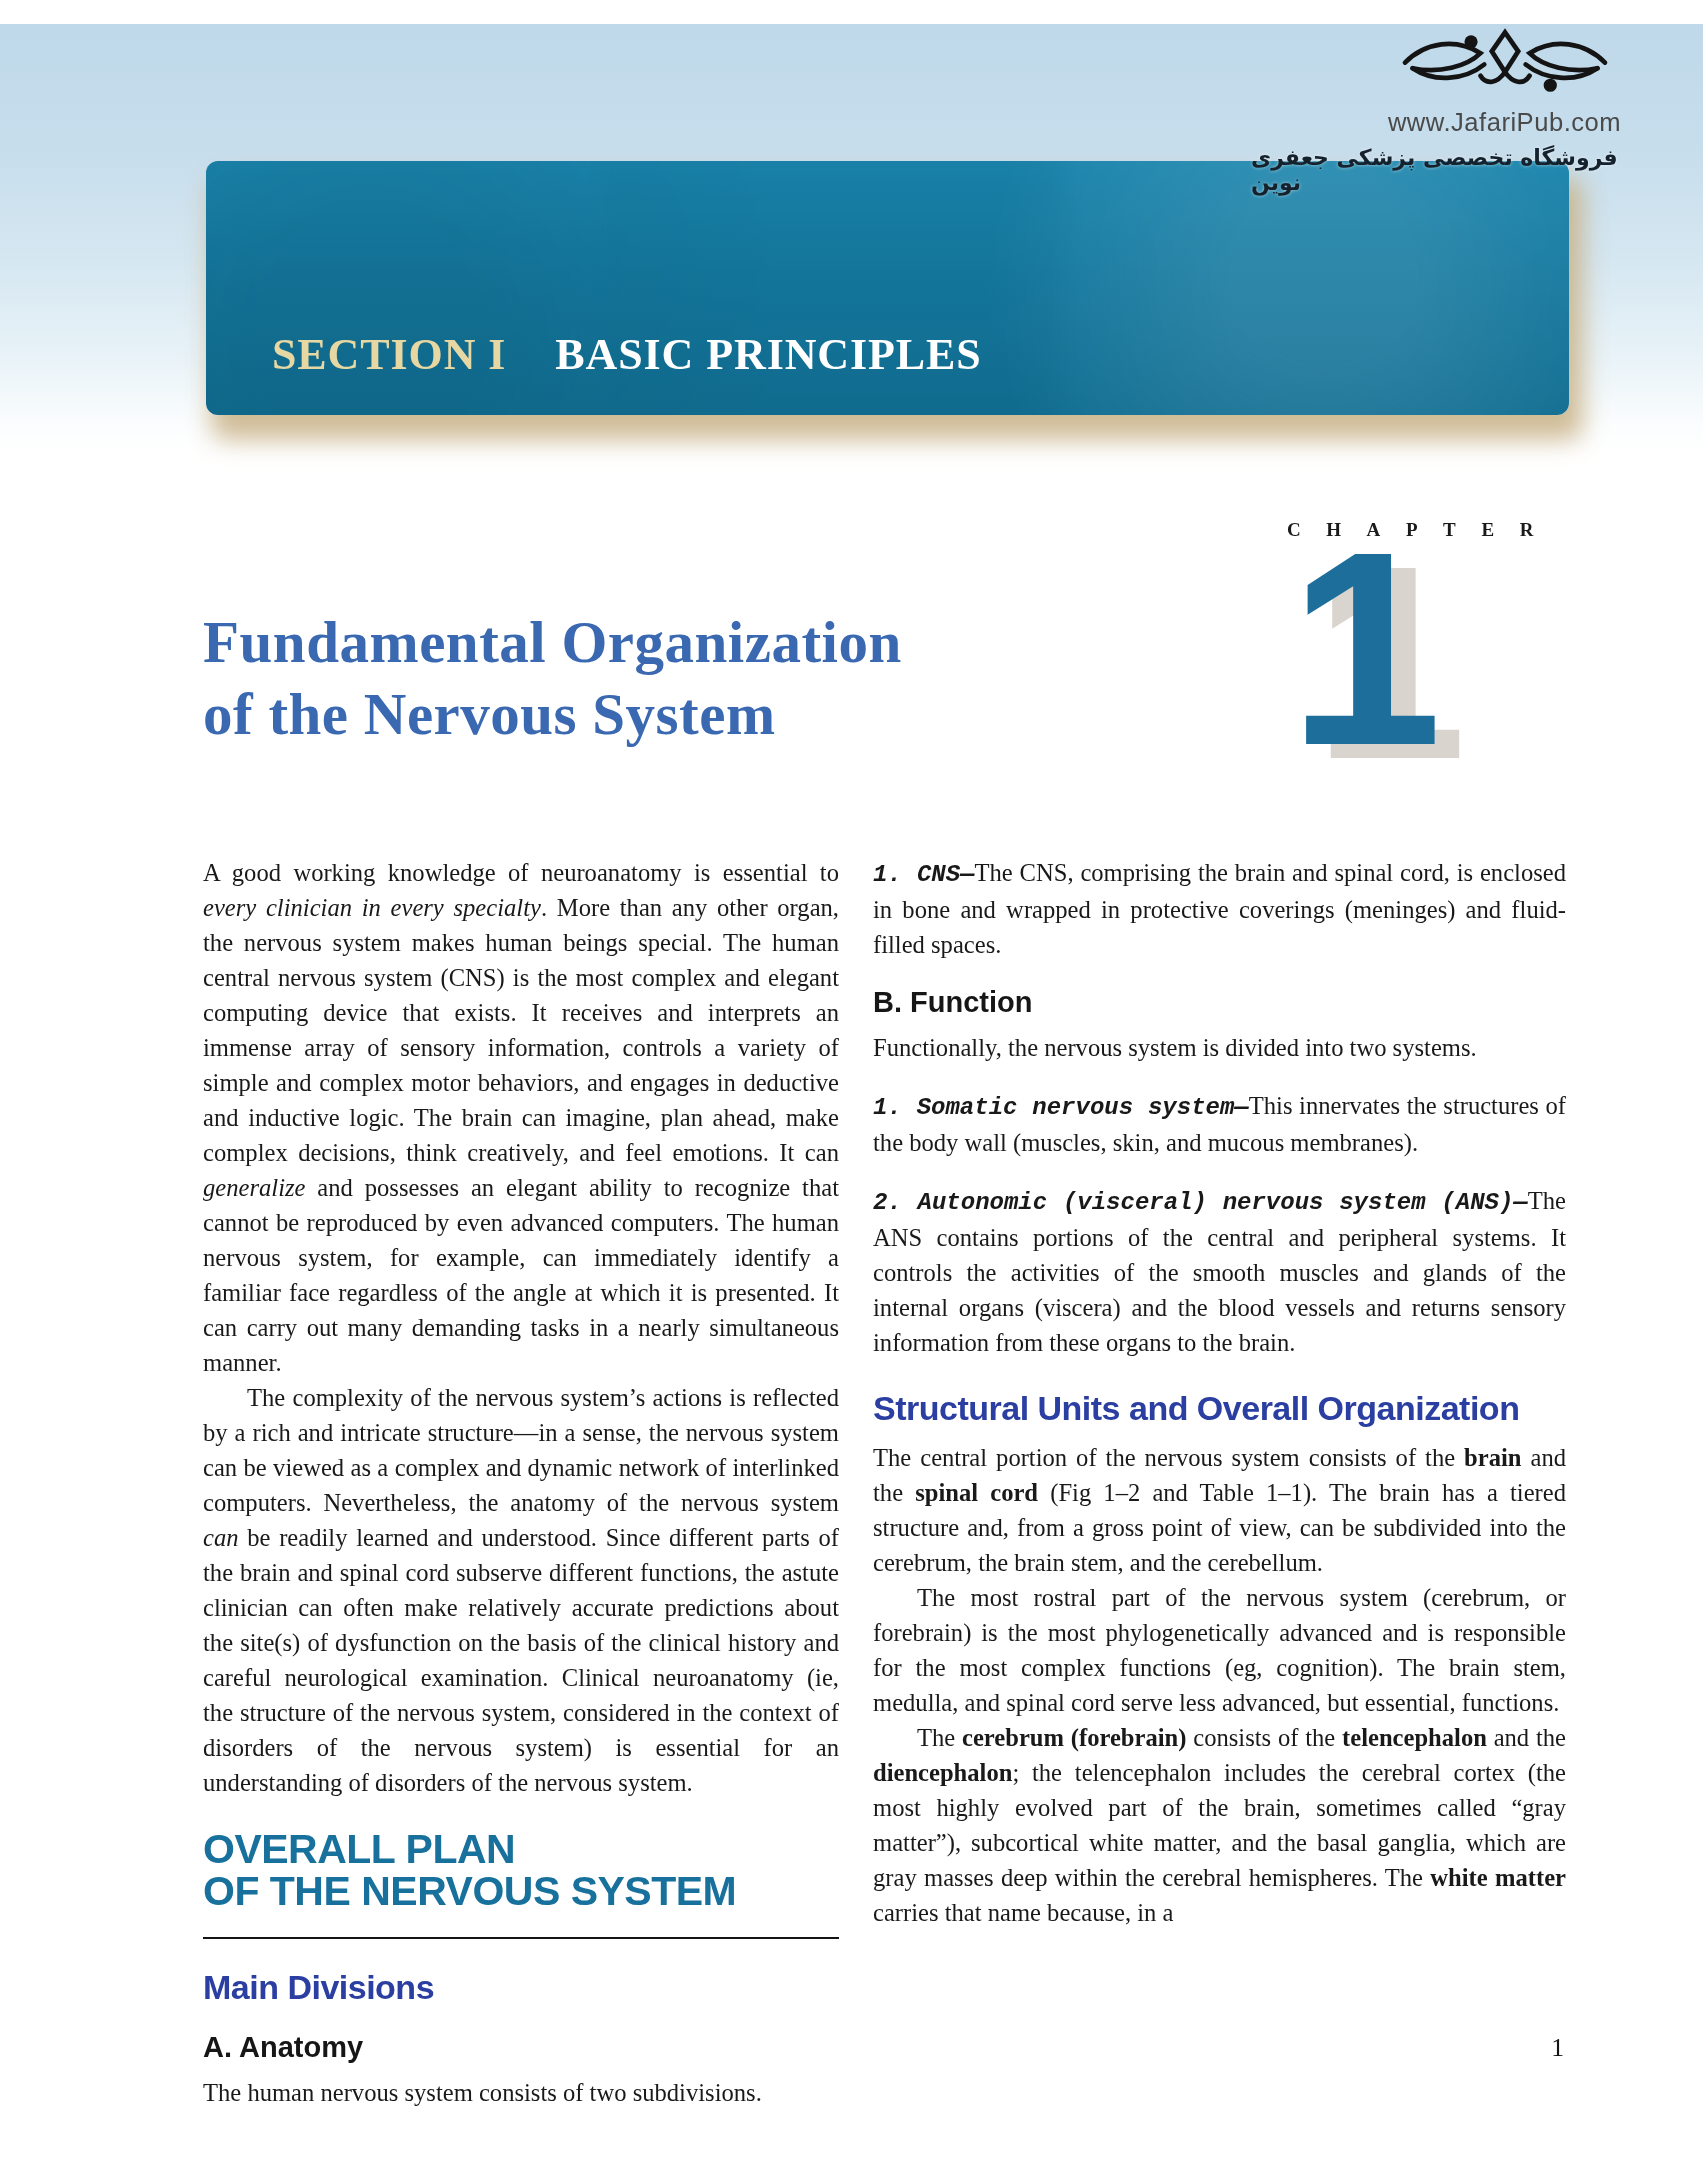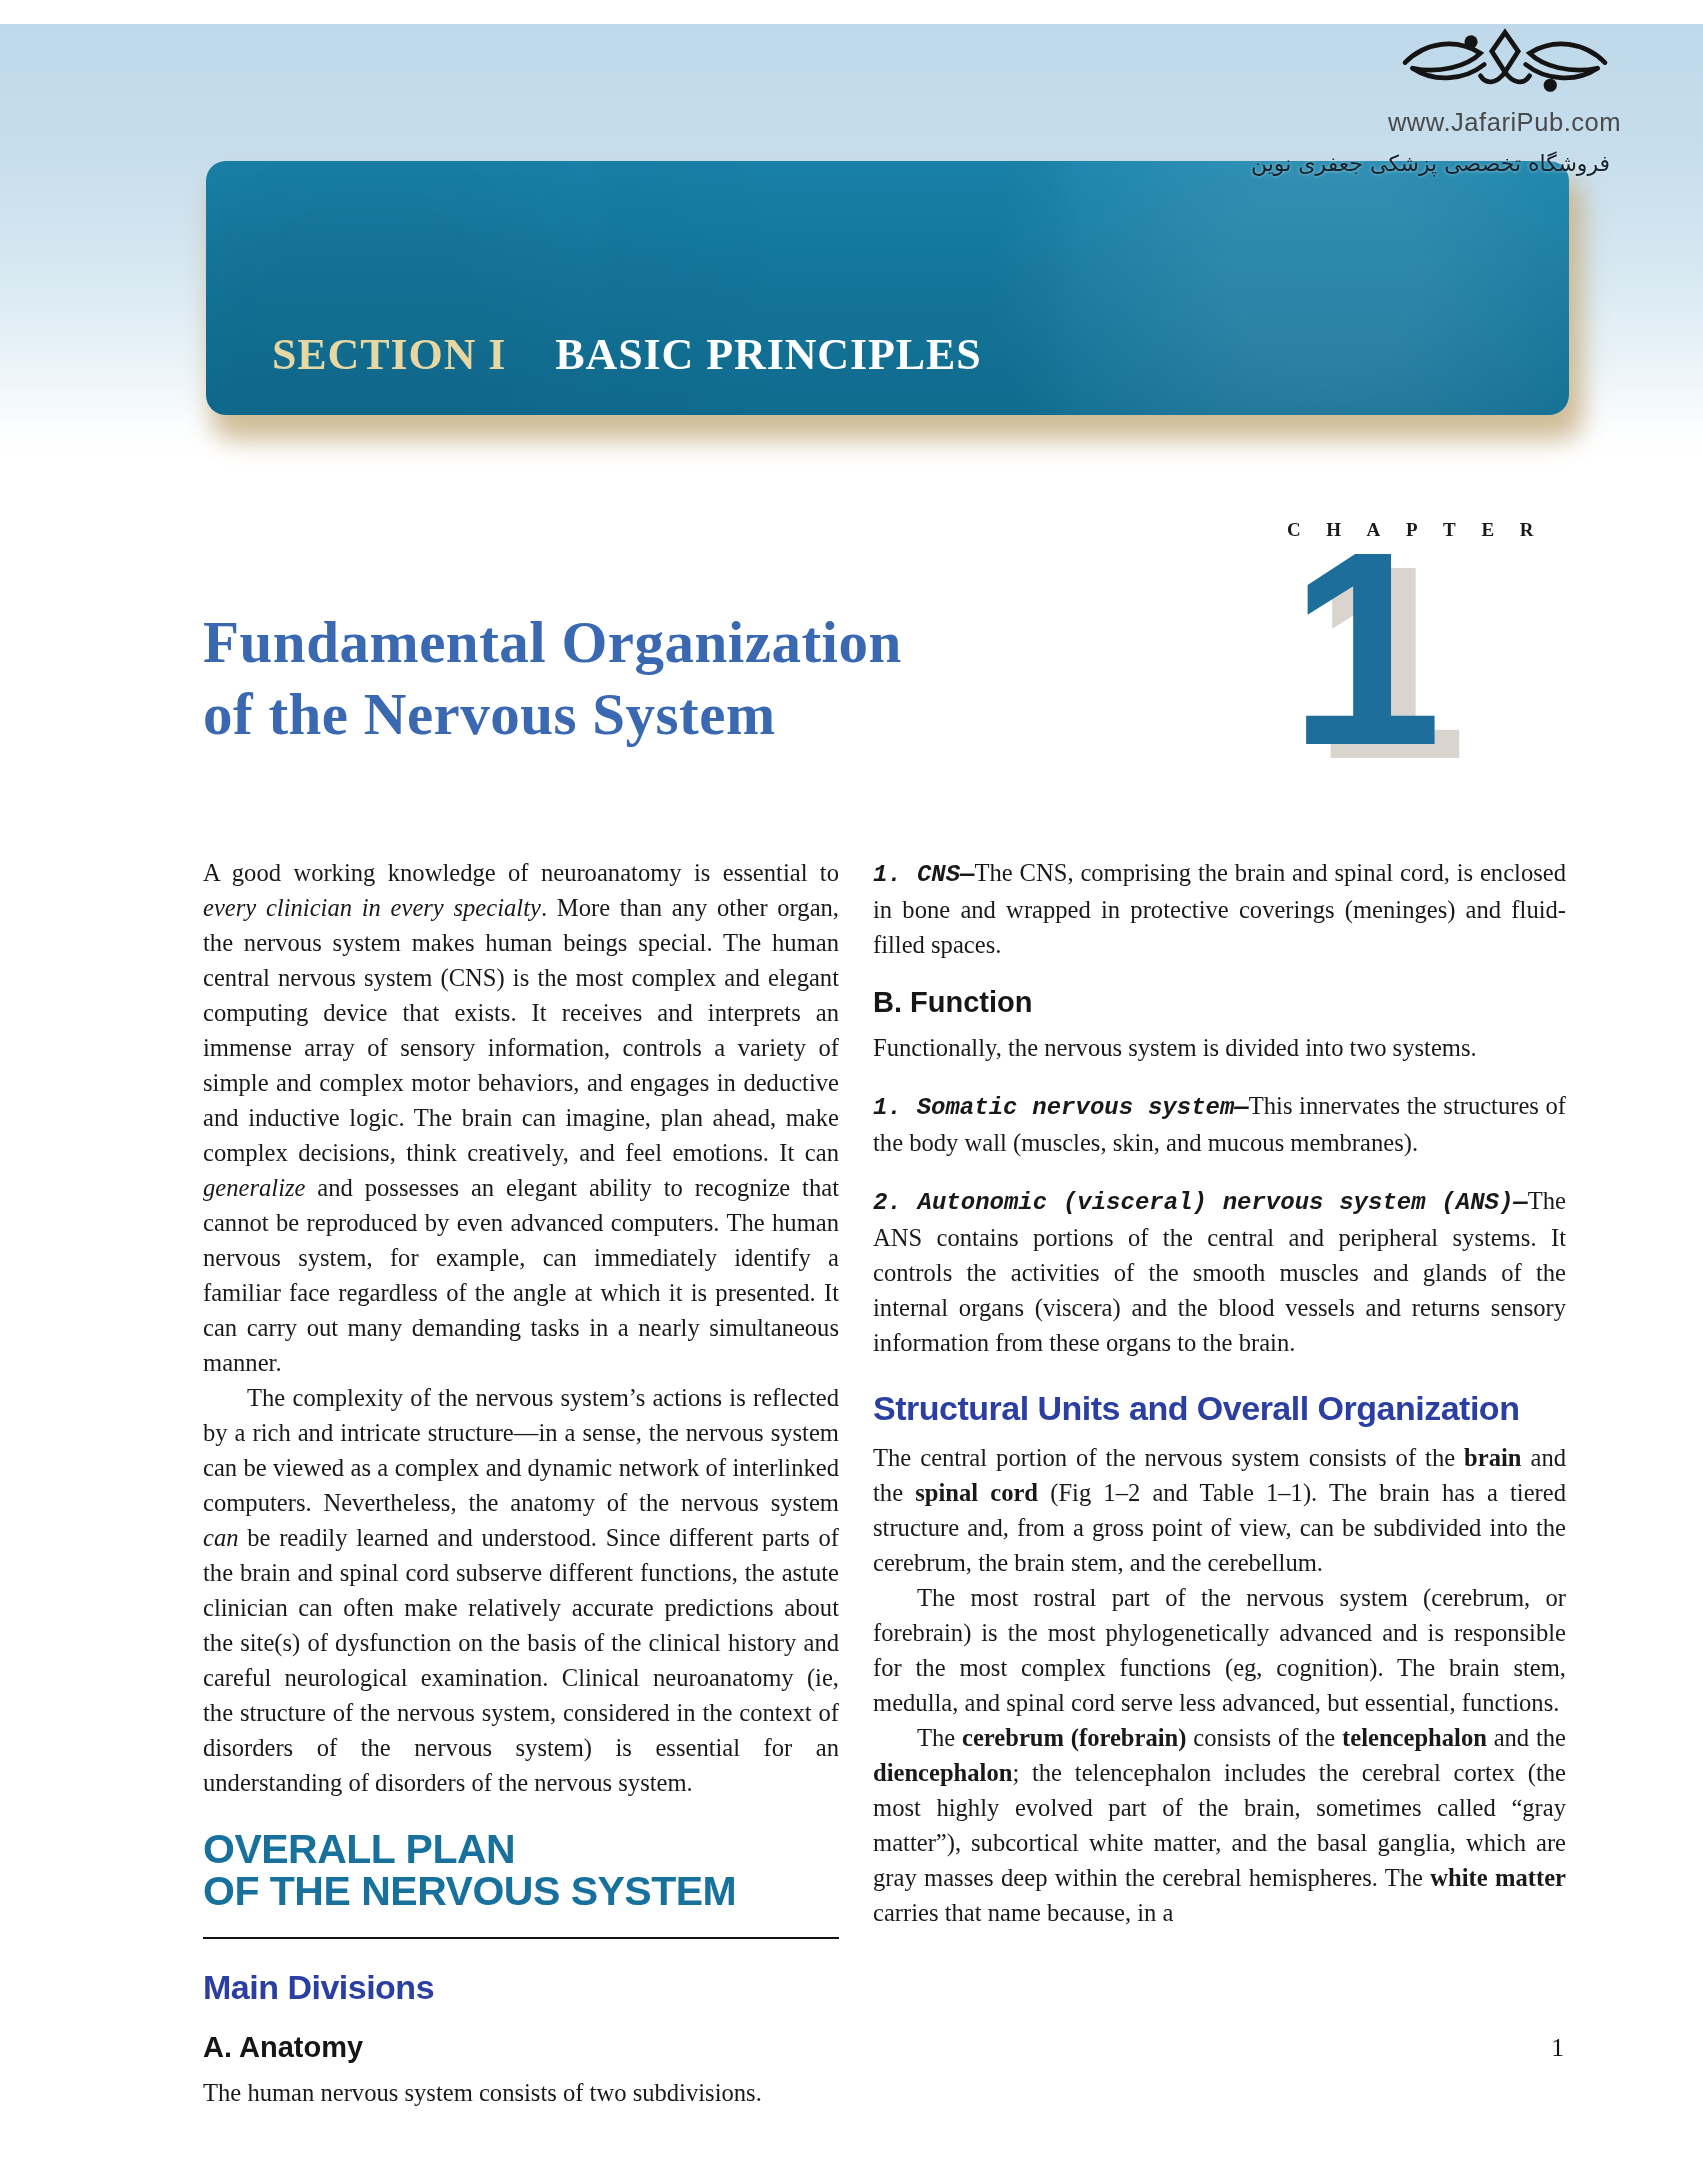"فروشگاه تخصصی پزشکی جعفری نوین" .tagline { font-weight: normal -> bold; top: 151px -> 145px }
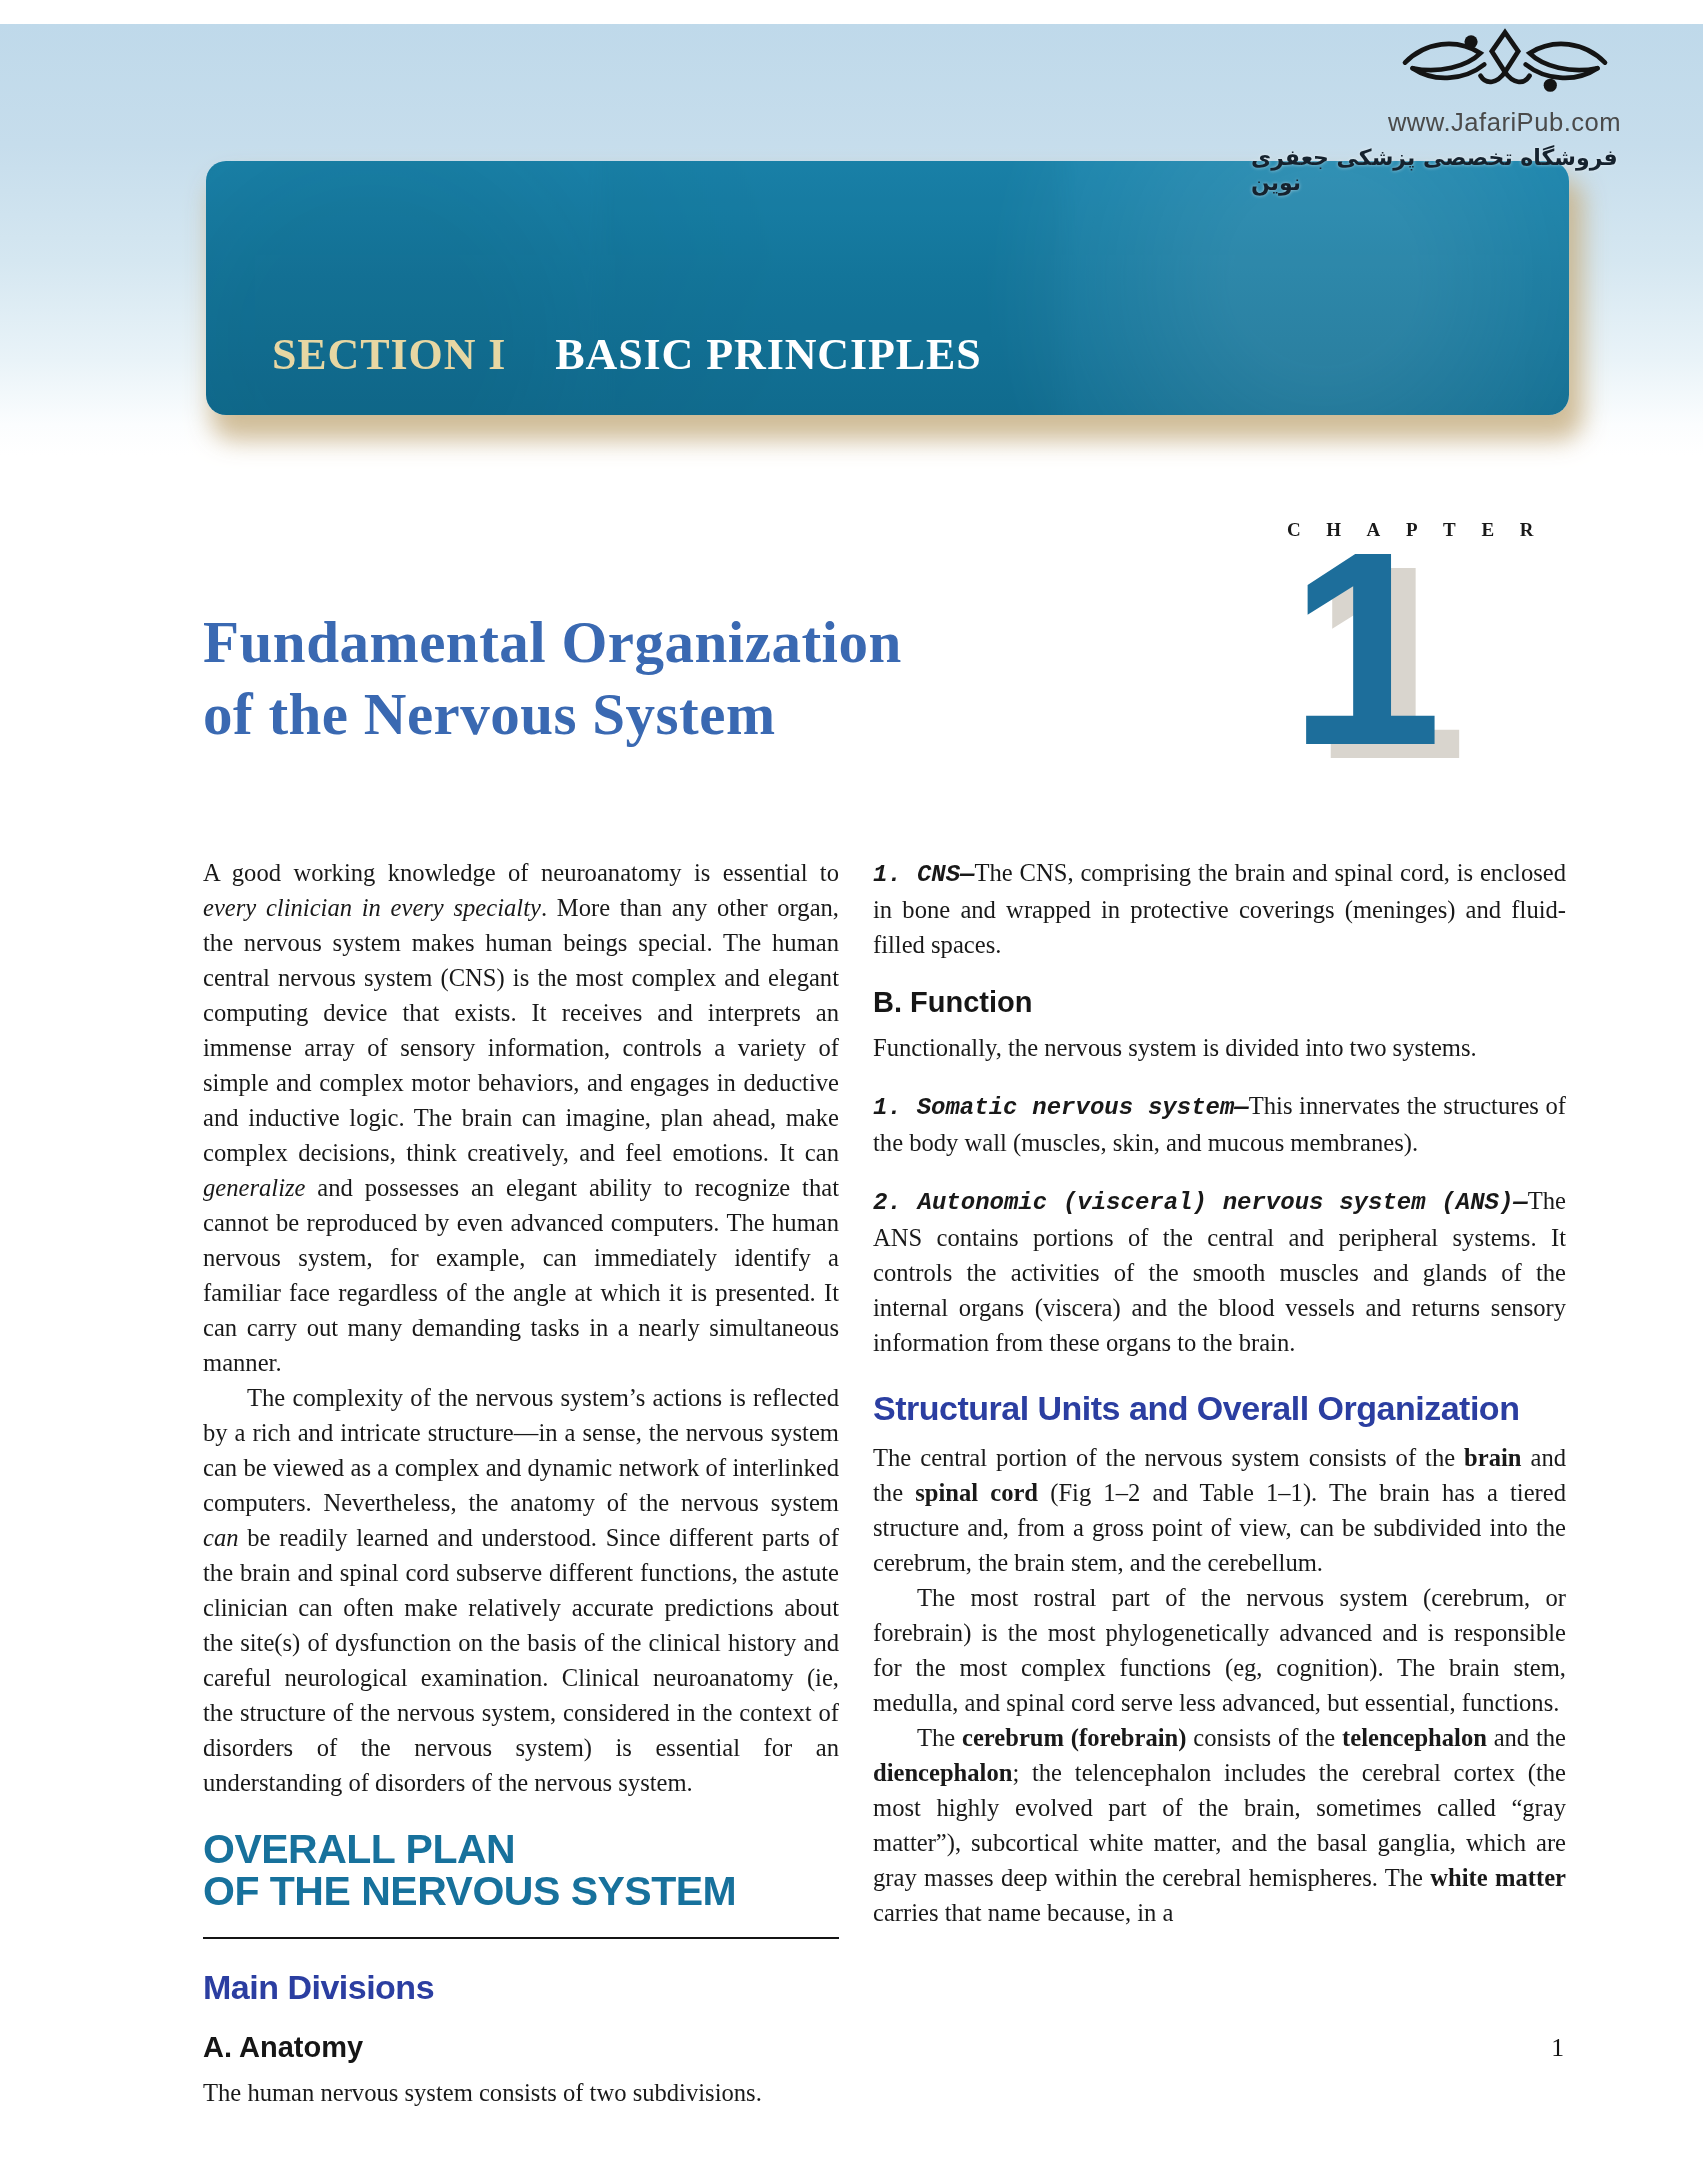"SECTION I BASIC PRINCIPLES" .banner { border-radius: 20px -> 12px }
